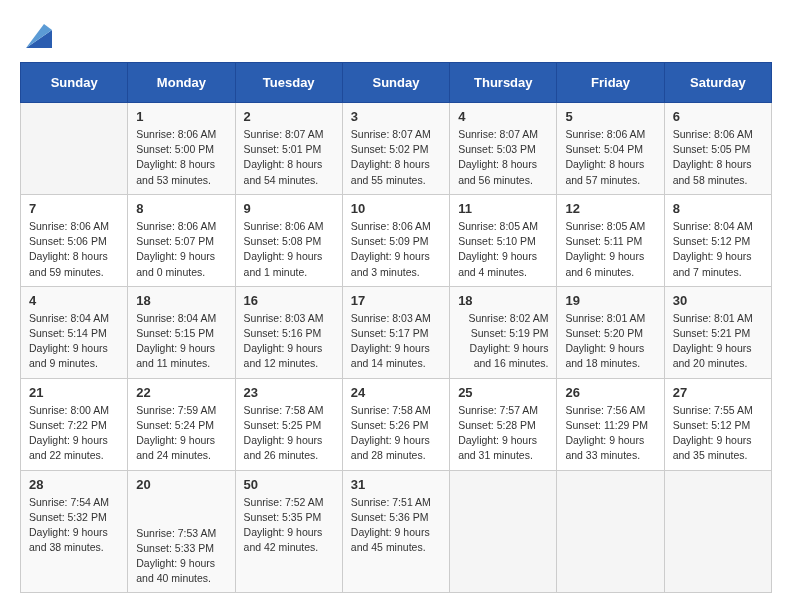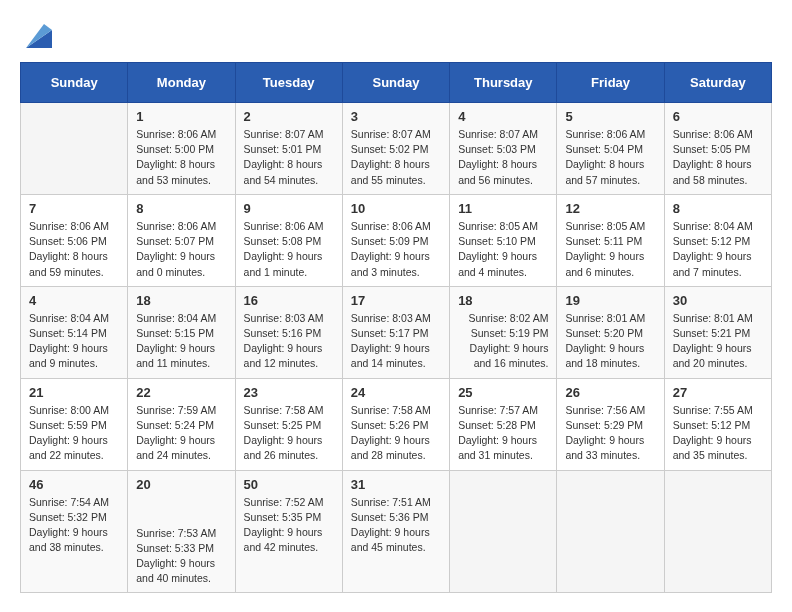"Sunrise: 8:00 AM" div.day-info { text: 5:59 -> 7:22 }
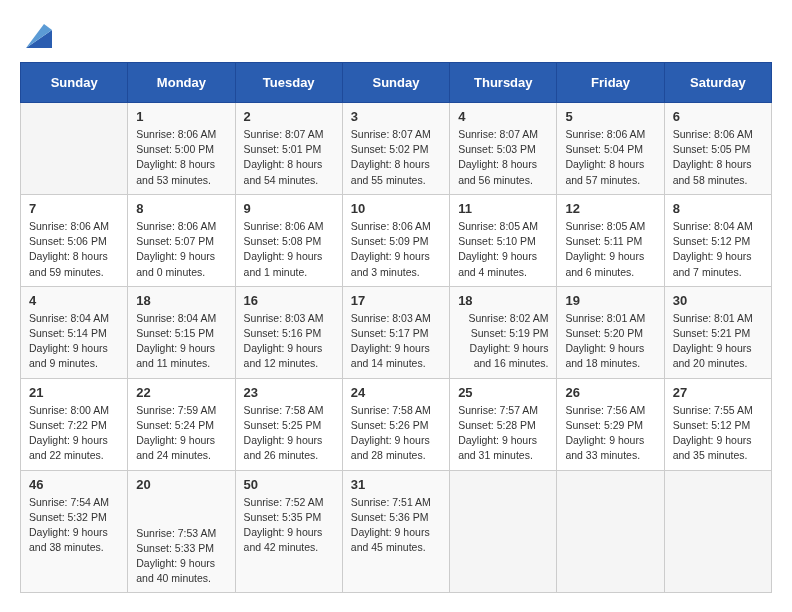"Sunrise: 7:56 AM" div.day-info { text: 5:29 -> 11:29 }
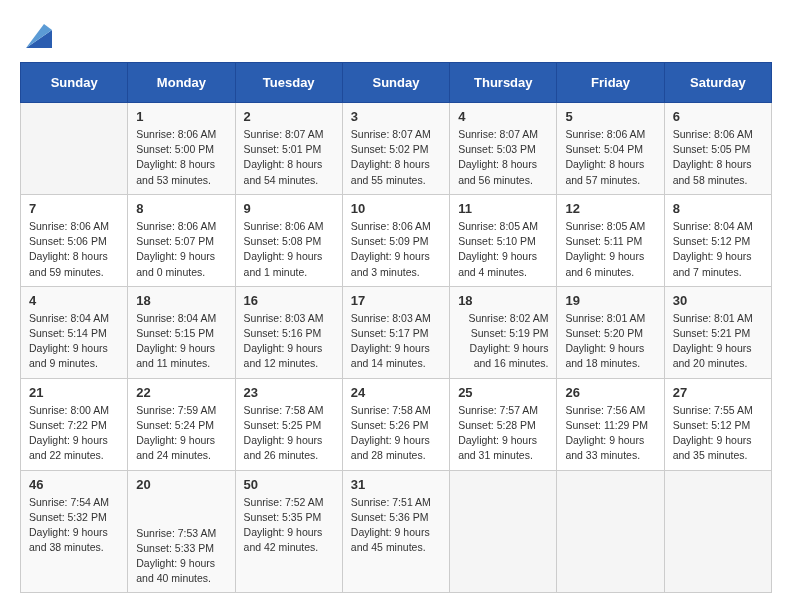"46" span.day-number { text: 46 -> 28 }
